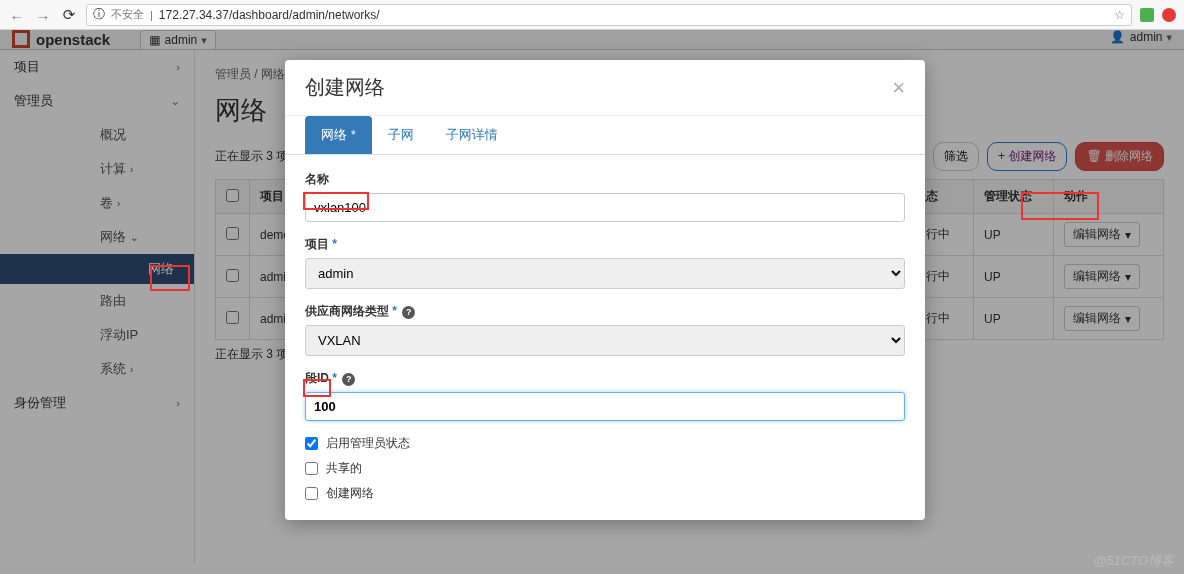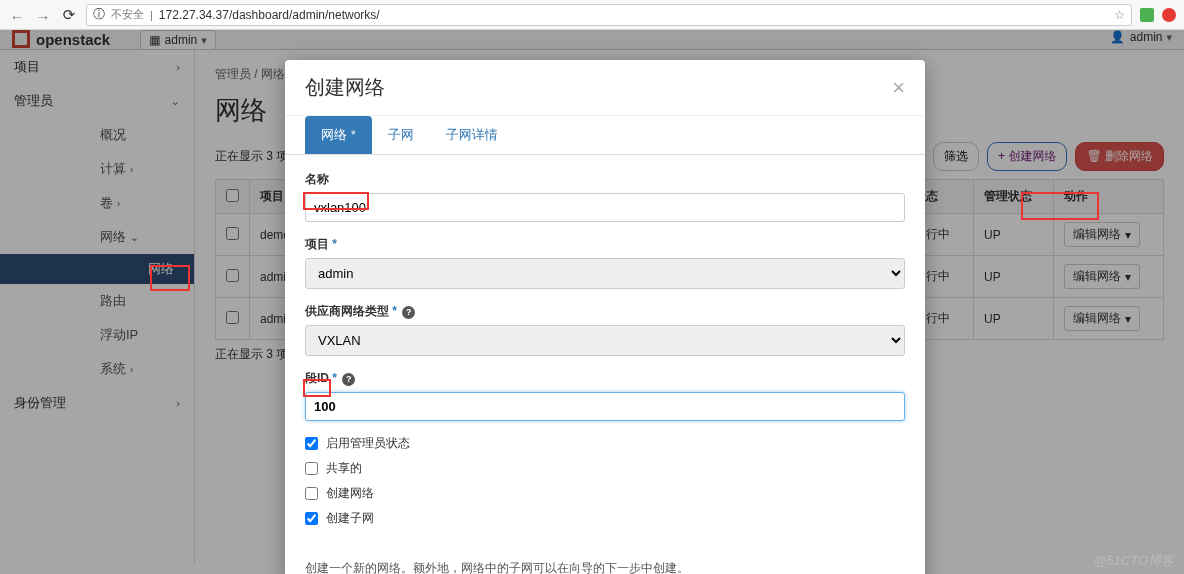"创建子网" div.cb-row { html: <div> <input> <span>创建子网</span> </div> -> none }
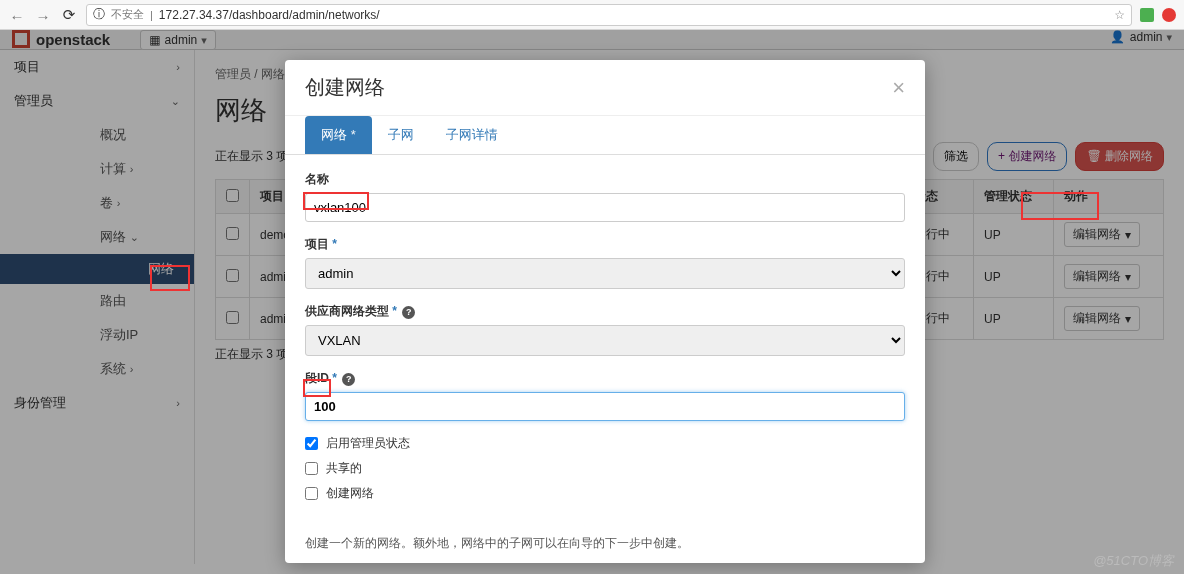"创建一个新的网络。额外地，网络中的子网可以在向导的下一步中创建。" div.help-col { html: <div>创建一个新的网络。额外地，网络中的子网可以在向导的下一步中创建。</div> -> none }
